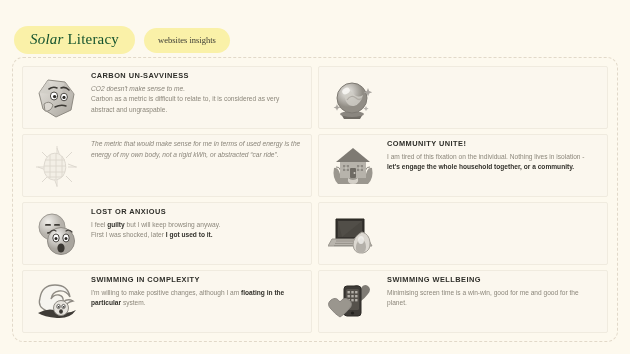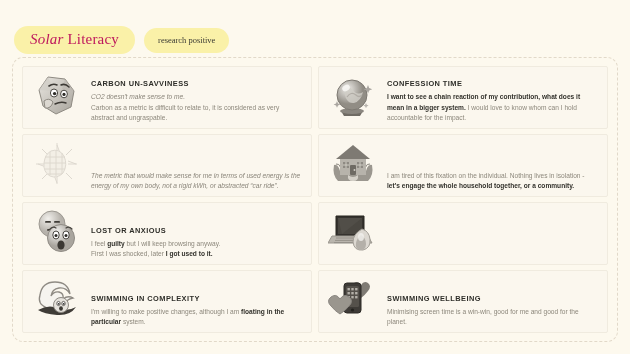"Solar Literacy" .brand-pill { color: #be185d -> #14532d }
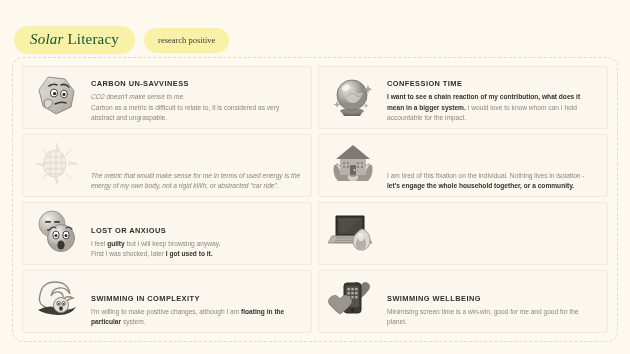"research positive" div.tag-pill { text: research positive -> websites insights }
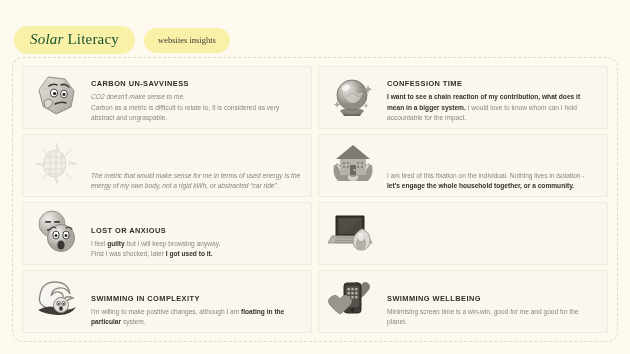"CARBON UN-SAVVINESS" .card { align-items: flex-end -> flex-start }
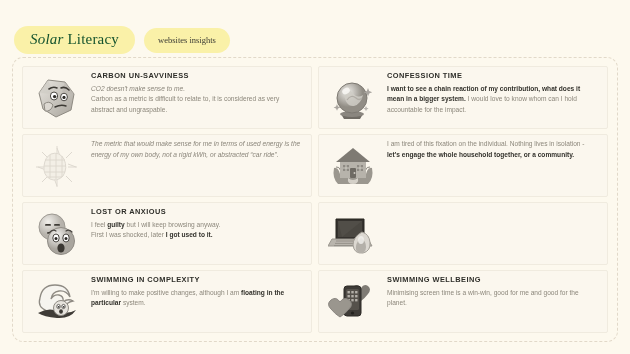"CONFESSION TIME" div.card-body { html: <div> <div>CONFESSION TIME</div> <div> <div><b>I want to see a chain reaction of my contribution, what does it mean in a bigger system.</b><span> I would love to know whom can I hold accountable for the impact.</span></div> </div> </div> -> none }
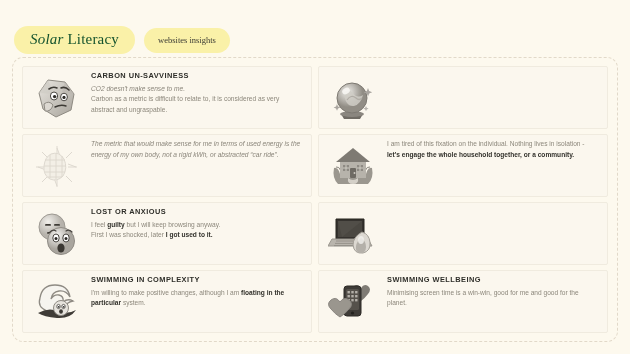"COMMUNITY UNITE!" div.card-title { html: none -> <div>COMMUNITY UNITE!</div> }
